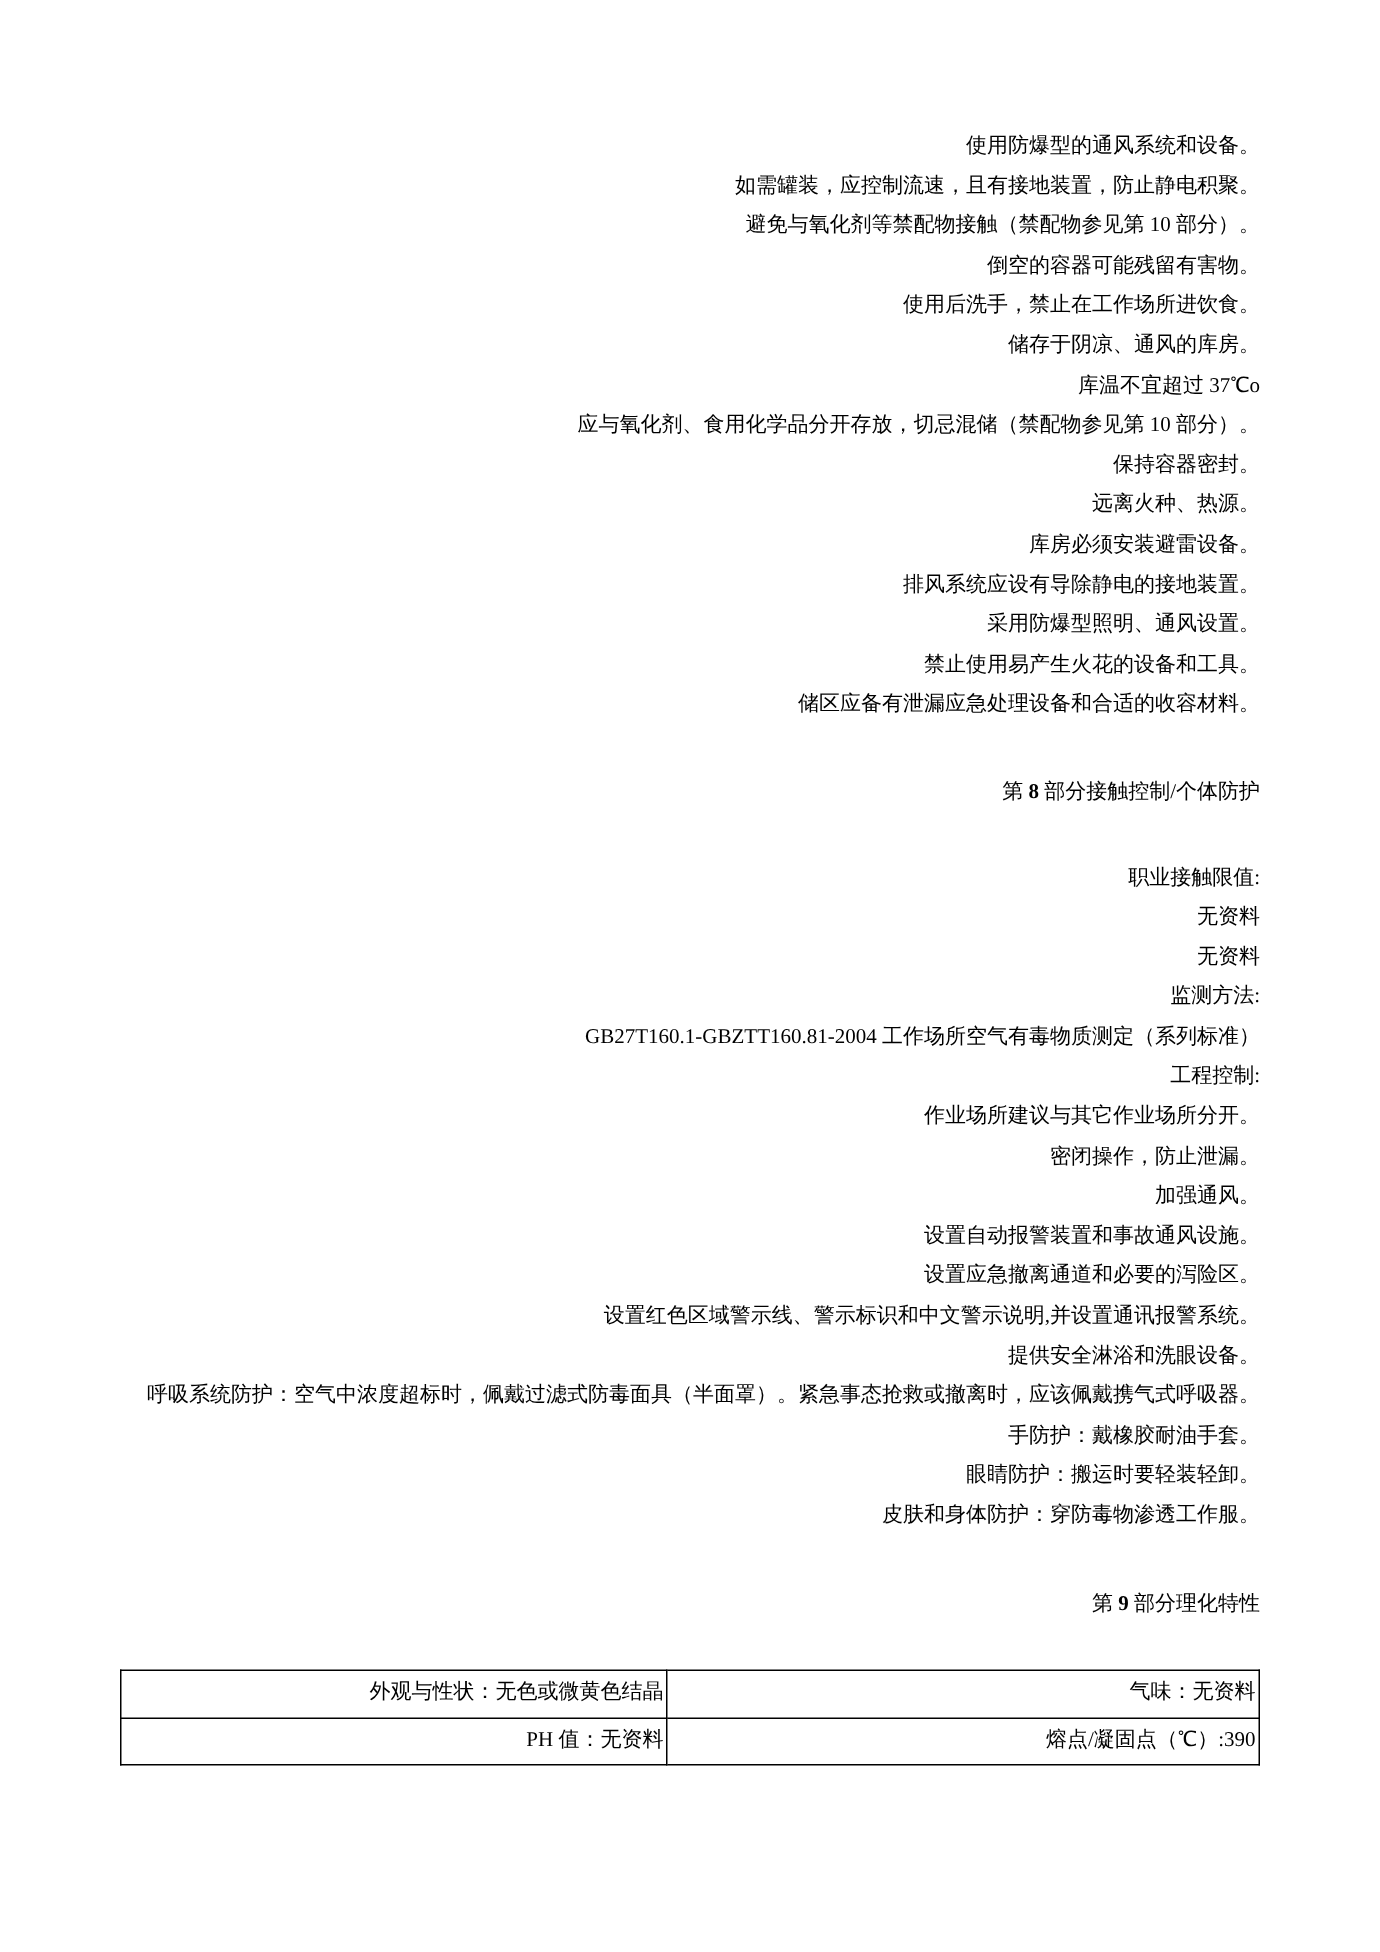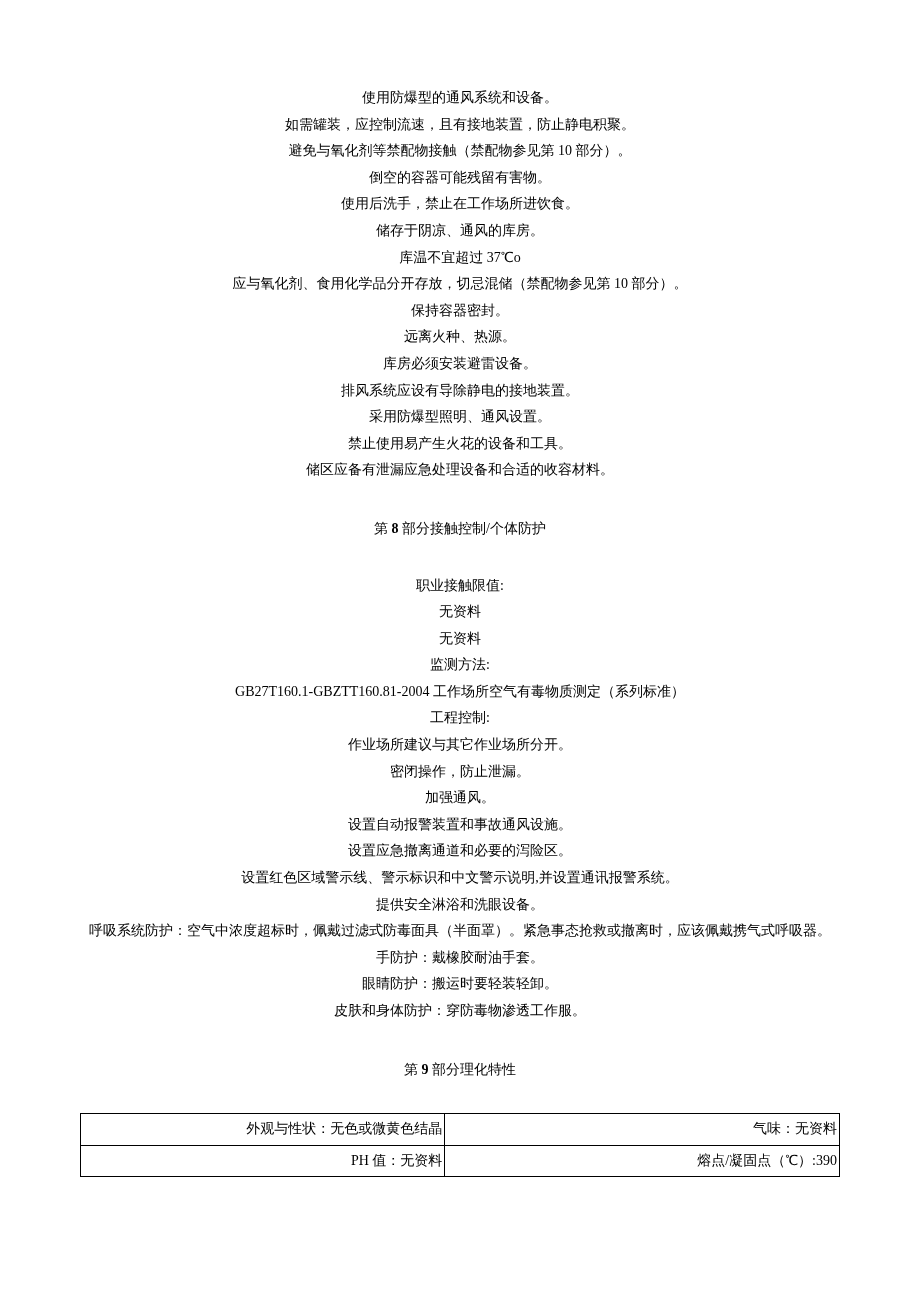"使用防爆型的通风系统和设备。" .para { text-align: center -> right }
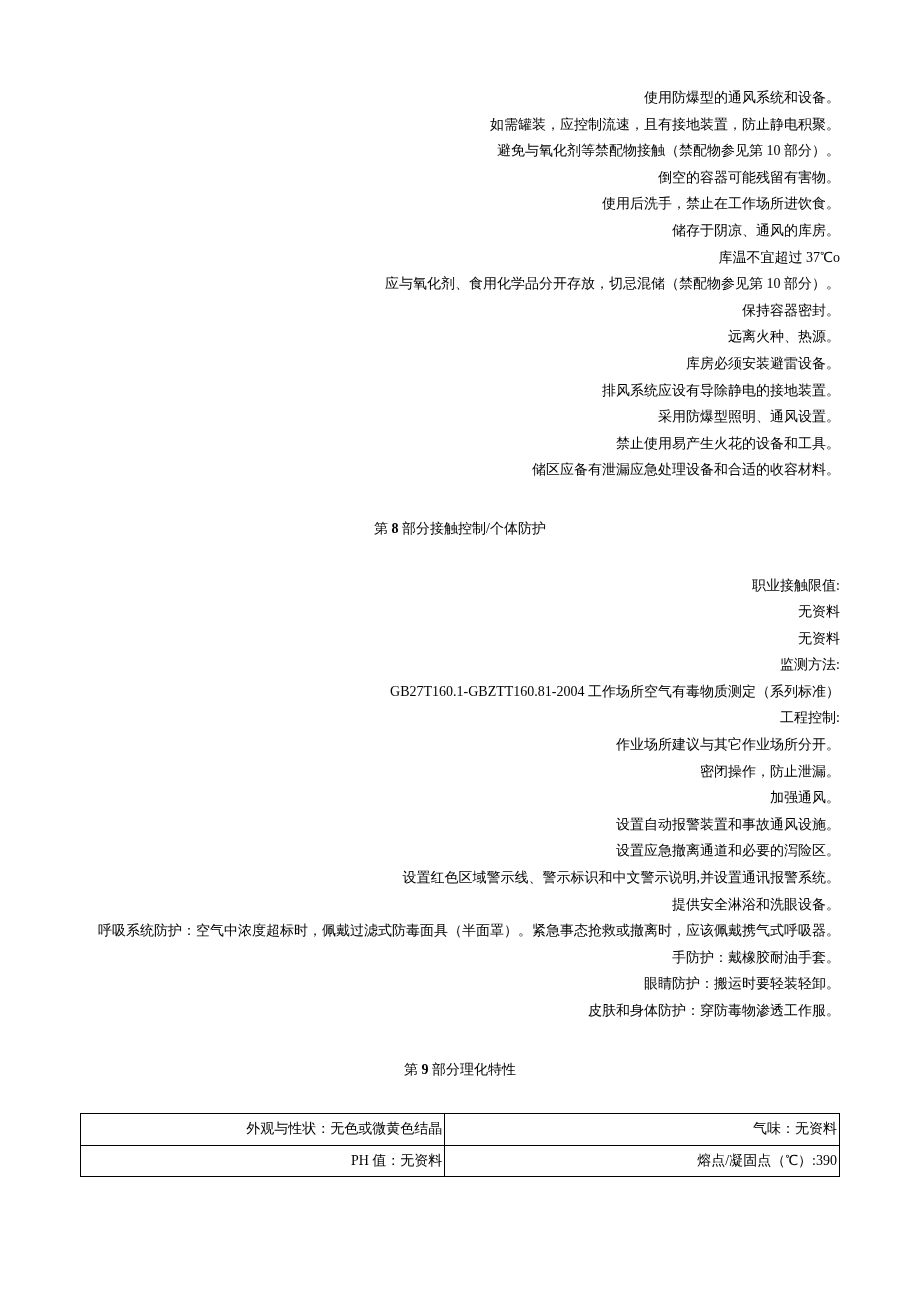"第 8 部分接触控制/个体防护" .section-heading { text-align: center -> right }
